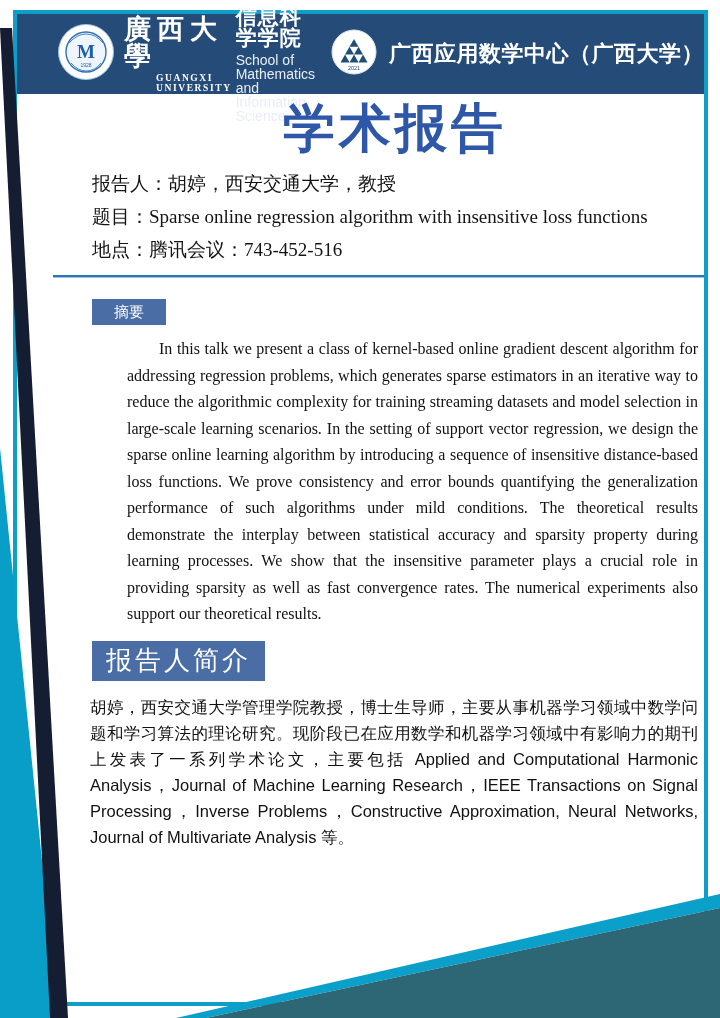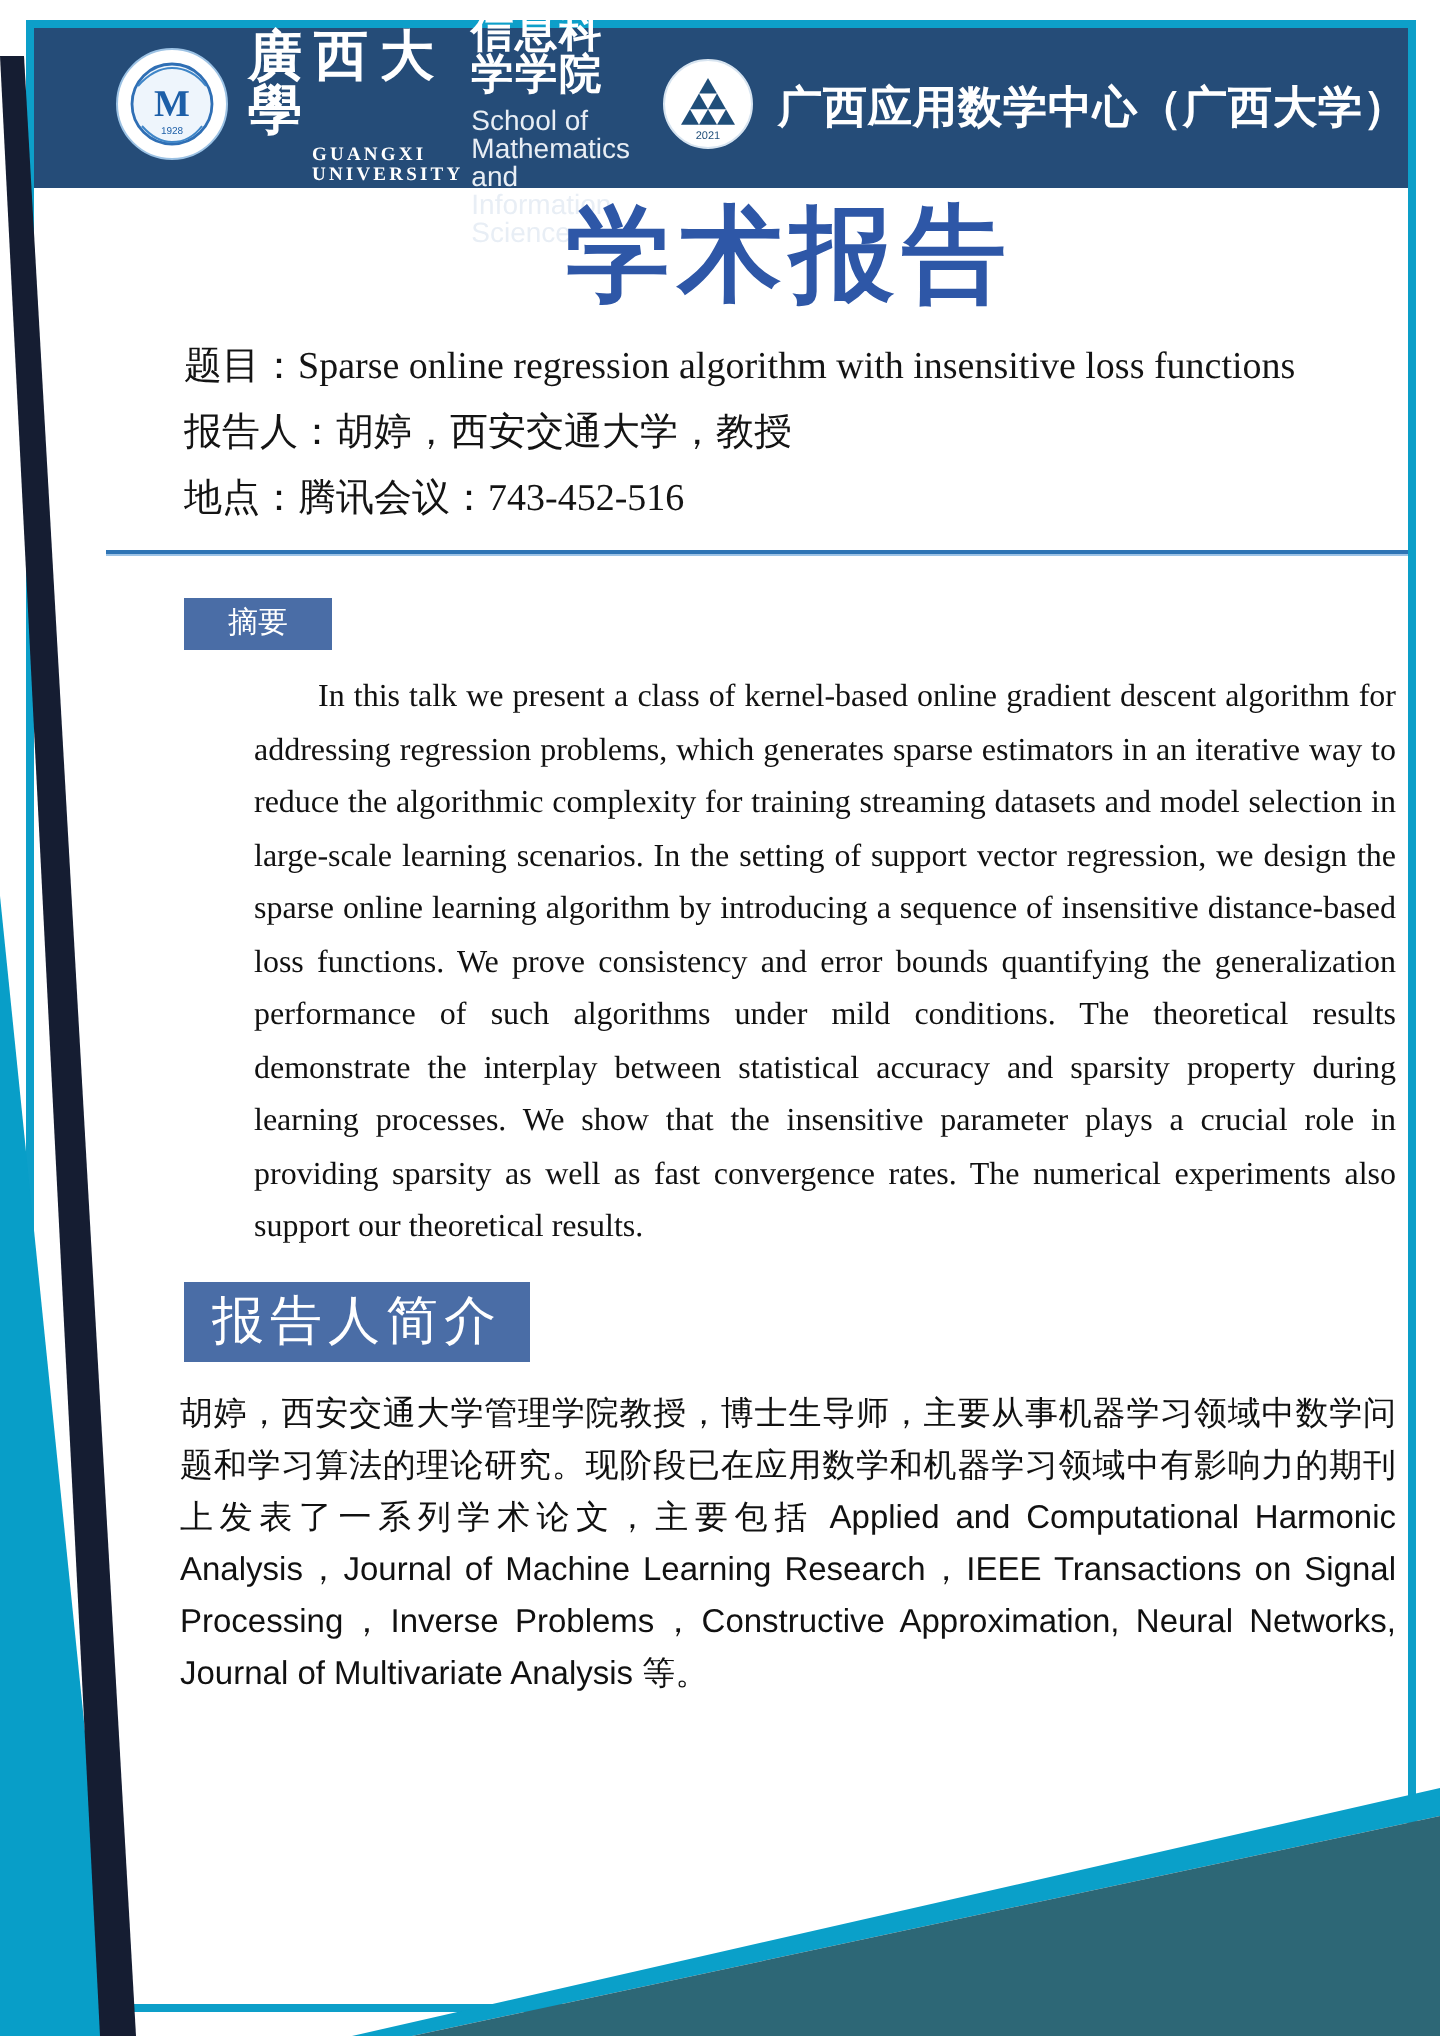"题目：Sparse online regression algorithm" div { order: before "报告人：胡婷，西安交通大学，教授" -> after "报告人：胡婷，西安交通大学，教授" }
